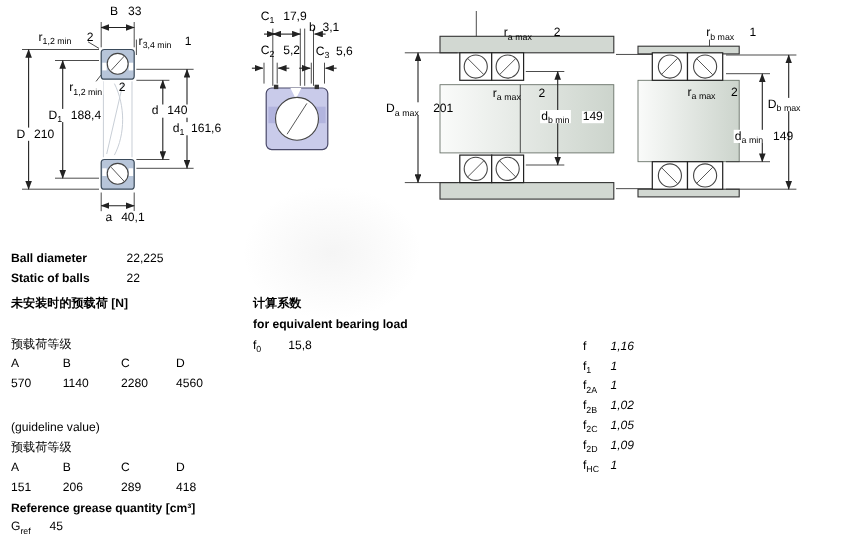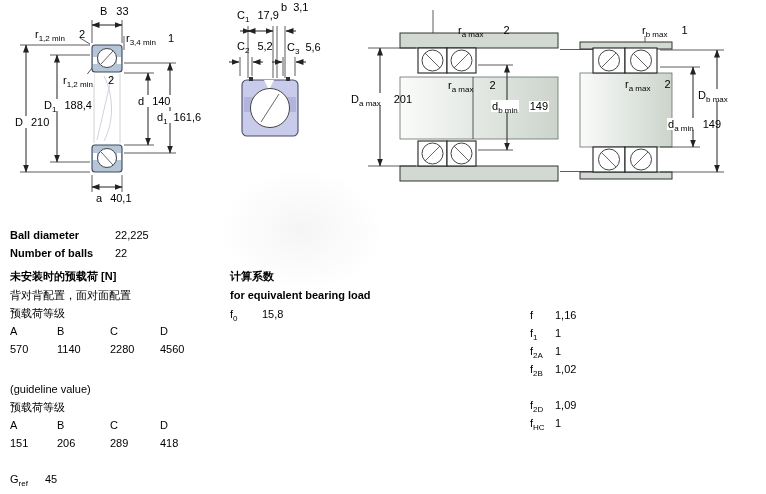"b 3,1" div.dlab { top: 2px -> 20px }
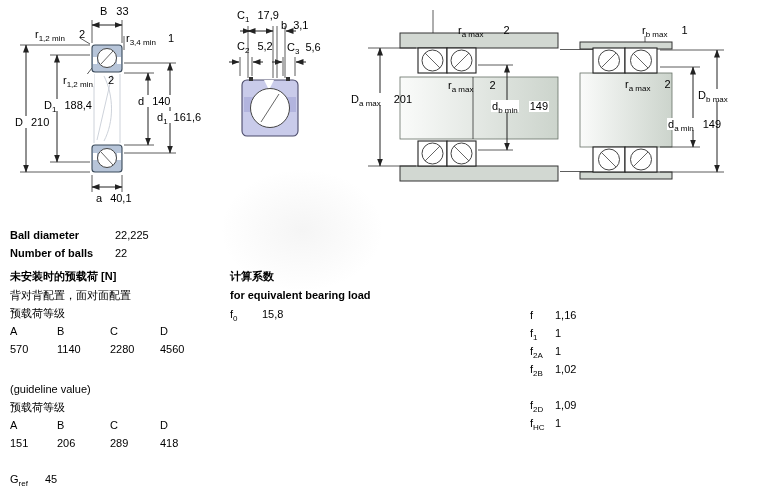"Number of balls" div.abs { text: Number -> Static }
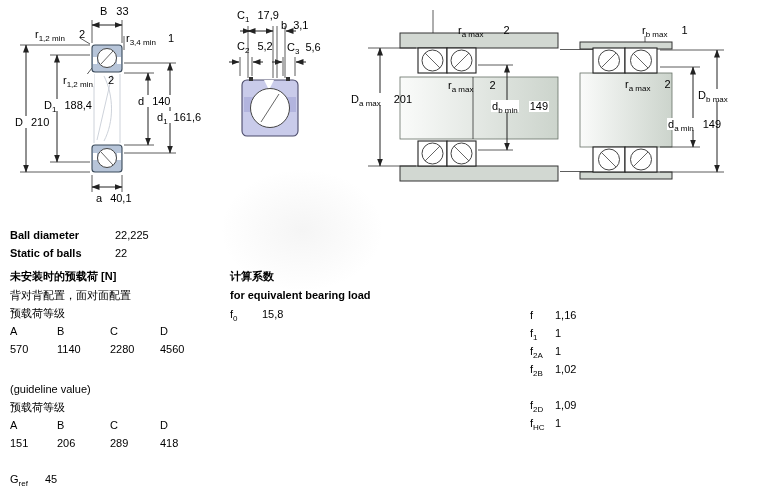"背对背配置，面对面配置" div.abs { html: <div>背对背配置，面对面配置</div> -> none }
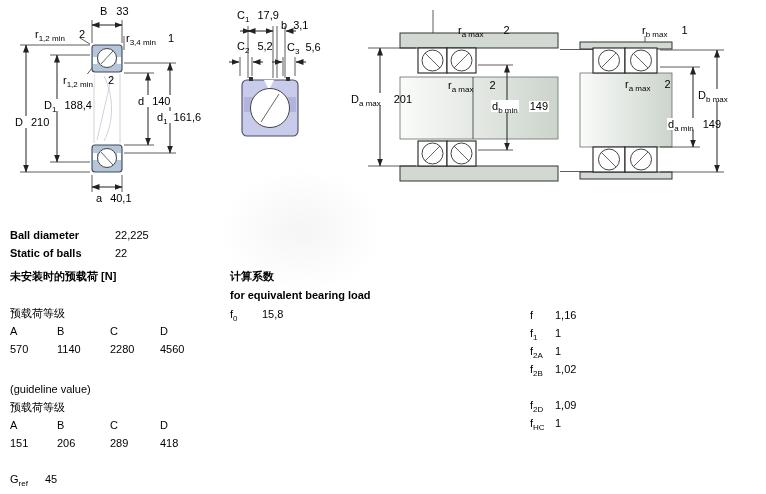"1,16" .frow .fv { font-style: none -> italic }
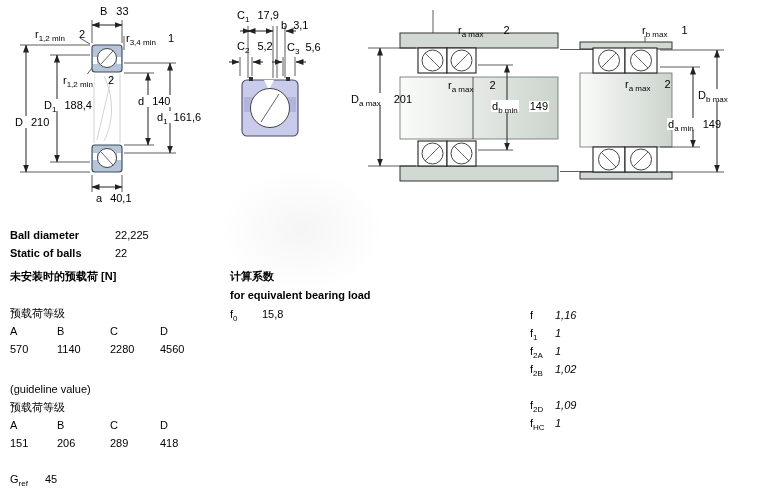"f2C" div.frow { html: none -> <div><span><span>f</span><span>2C</span></span><span>1,05</span></div> }
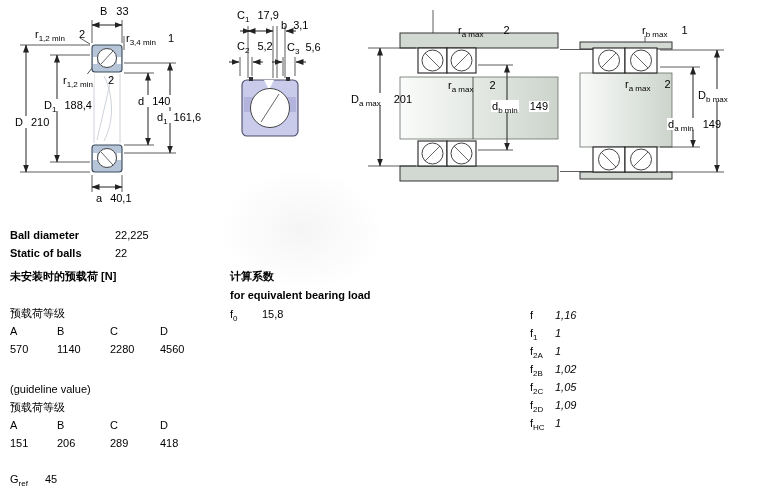"Reference grease quantity [cm³]" div.abs { html: none -> <div>Reference grease quantity [cm³]</div> }
